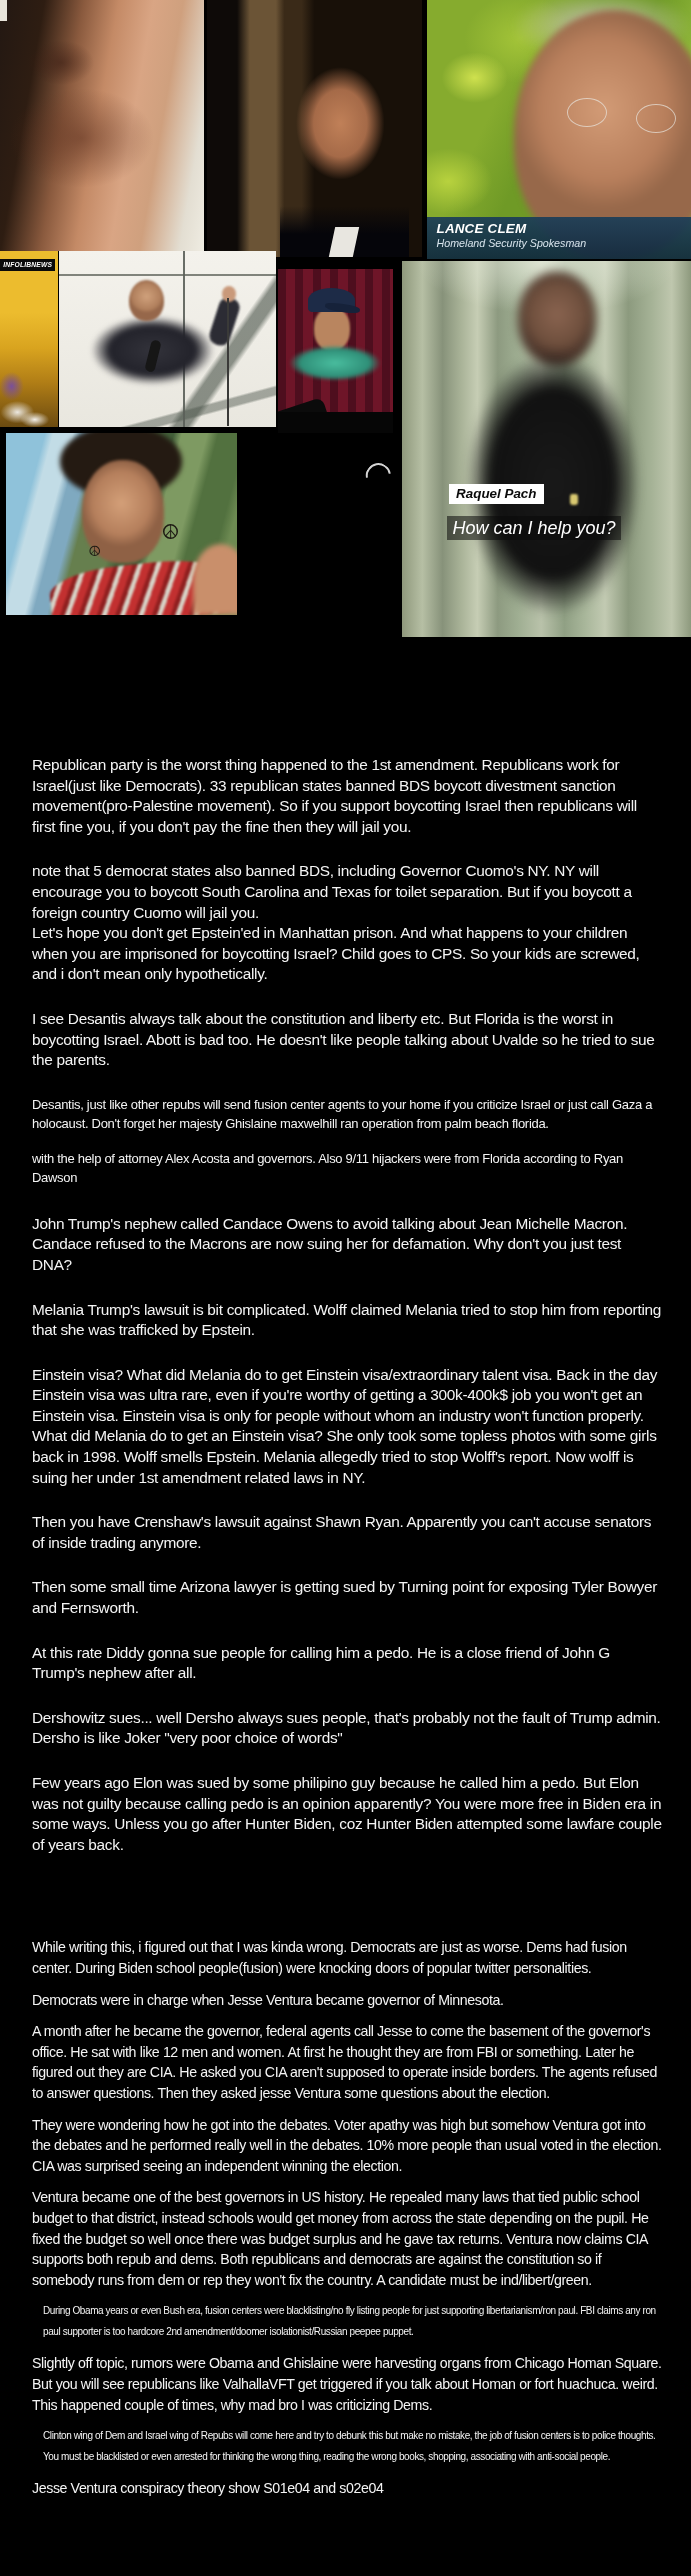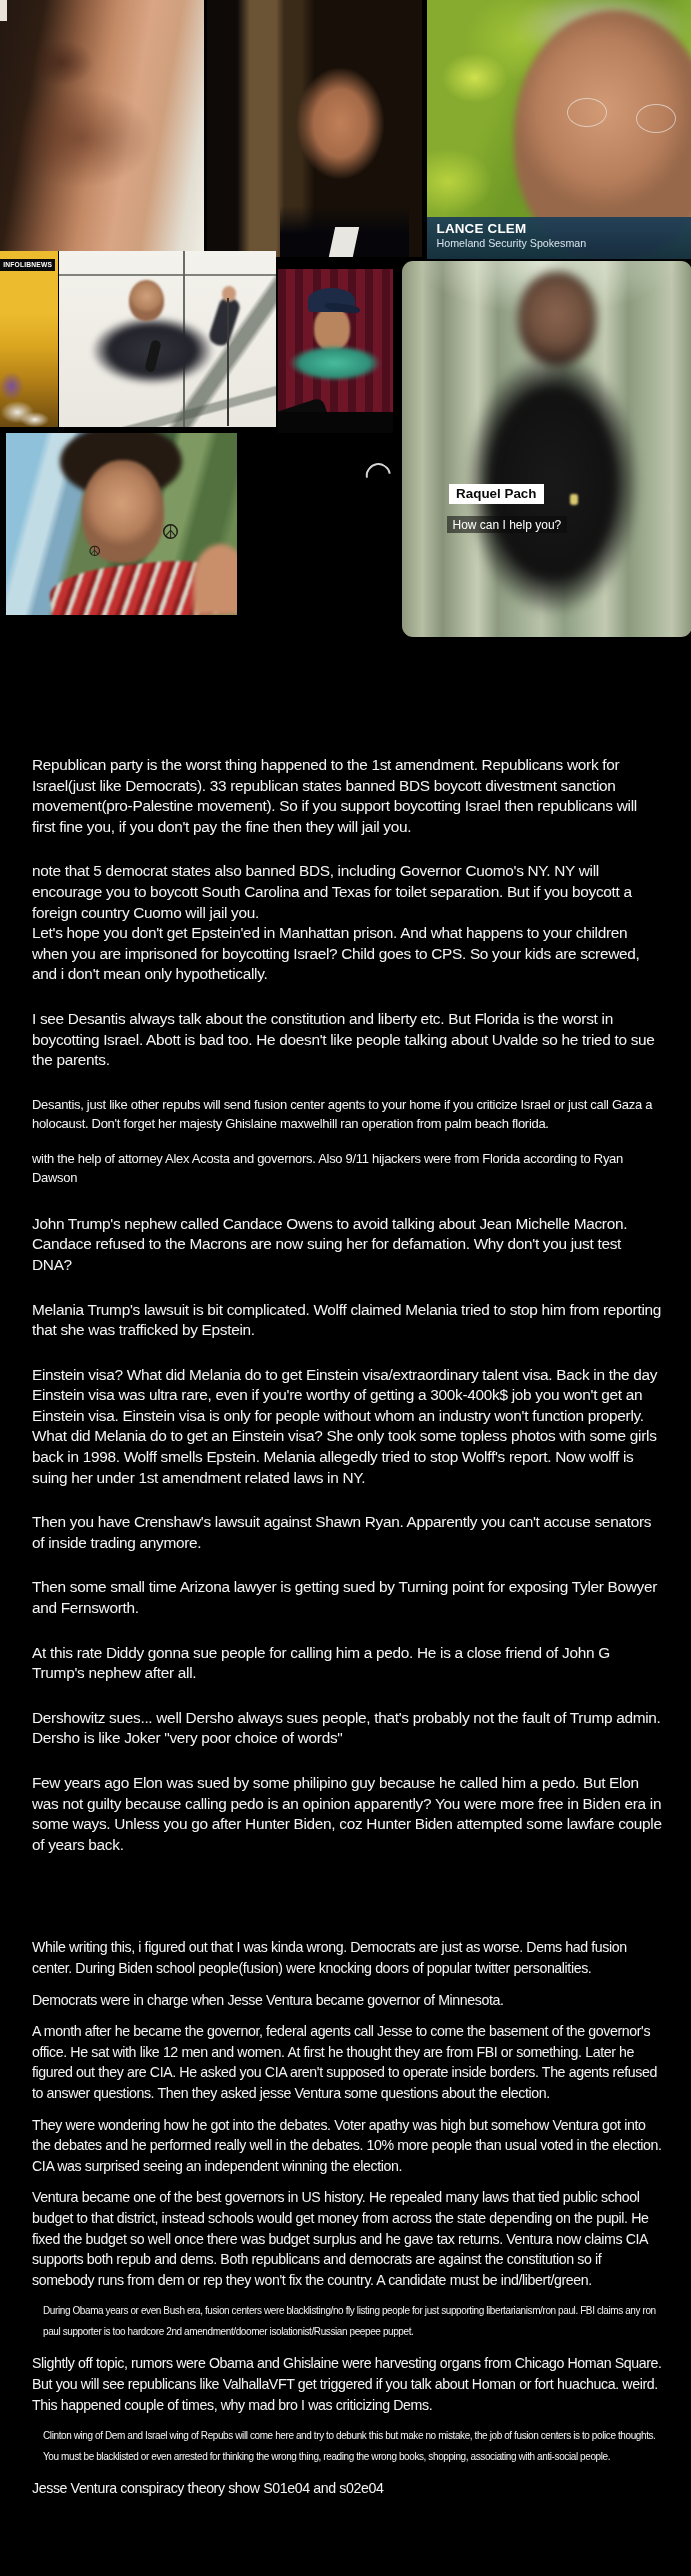"LANCE CLEM" .tile { font-style: none -> italic }
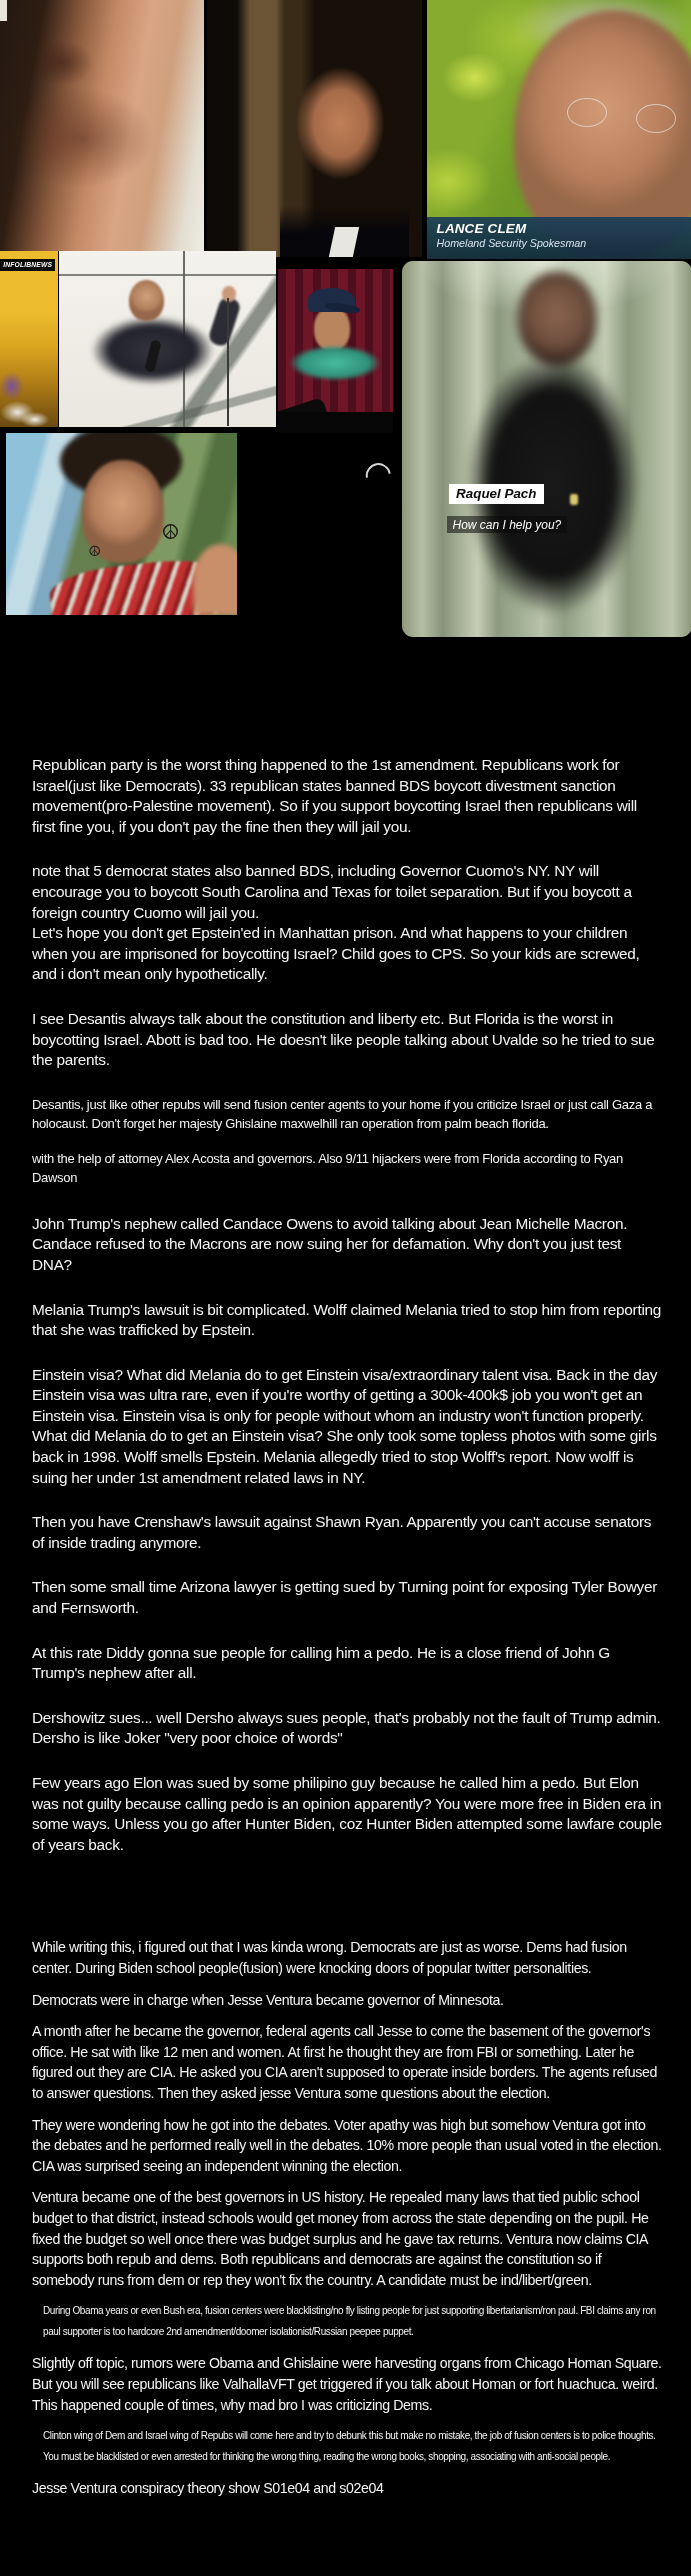"Raquel Pach" .tile-f { border-radius: 11px -> none }
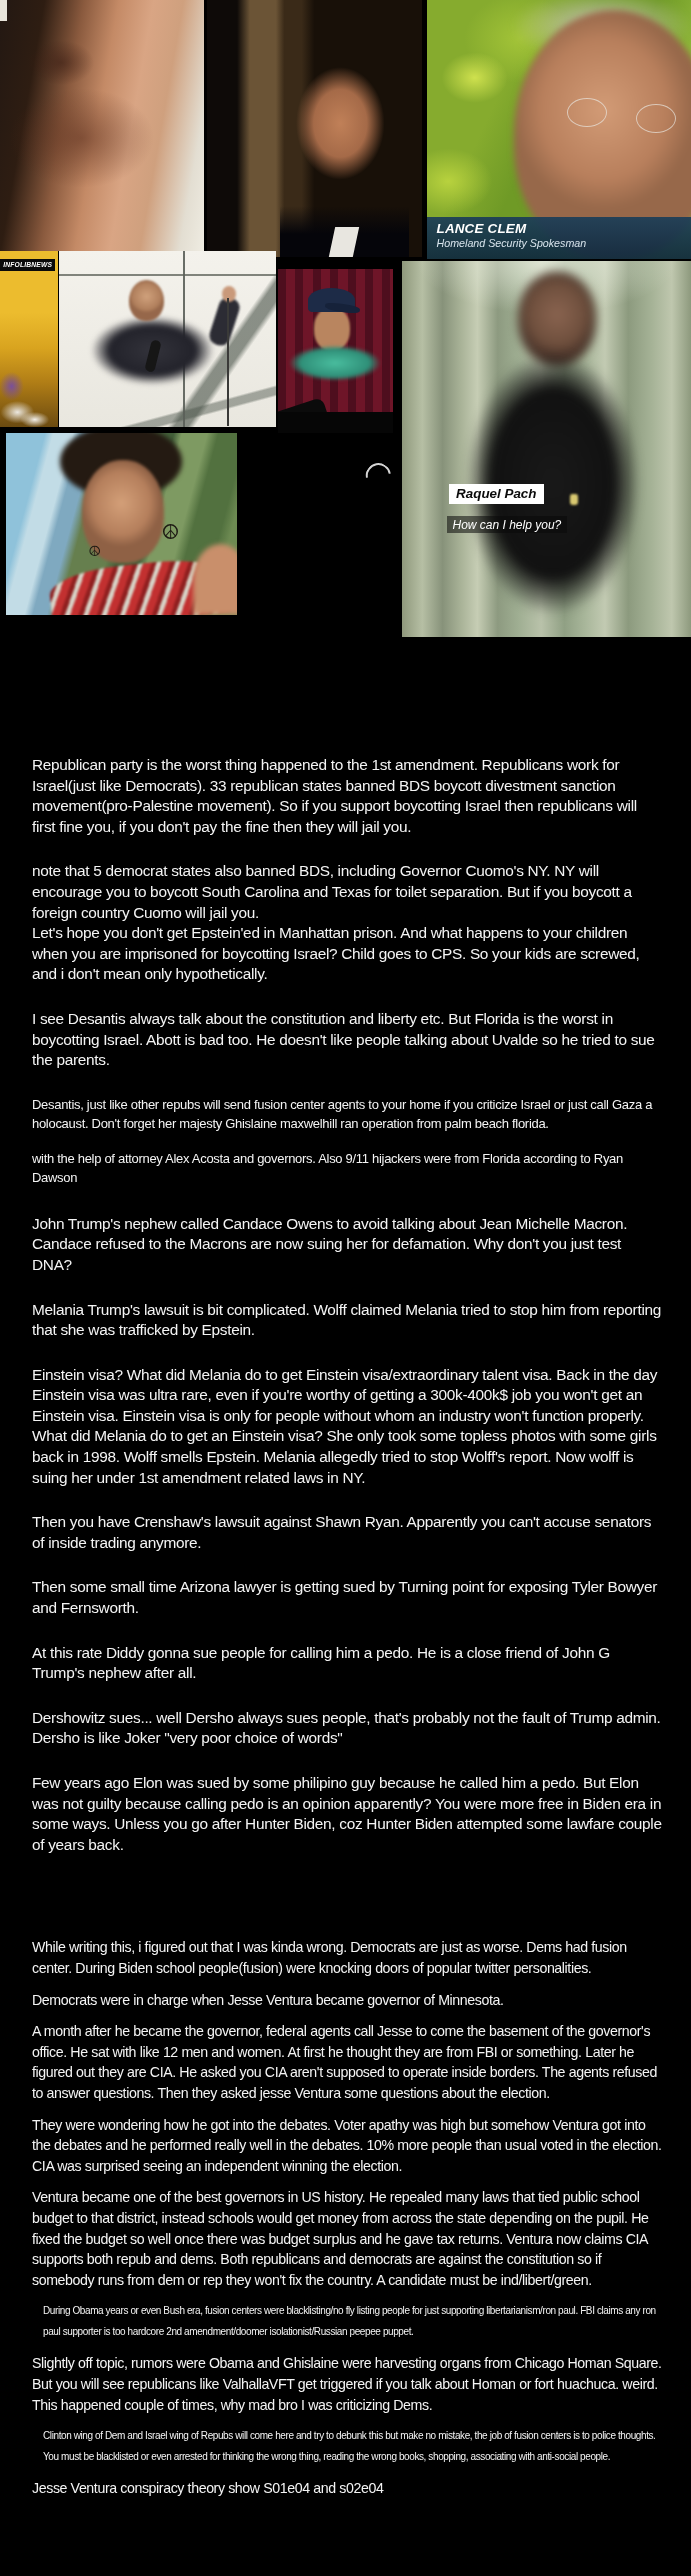"How can I help you?" .caption { font-size: 12px -> 18px }
